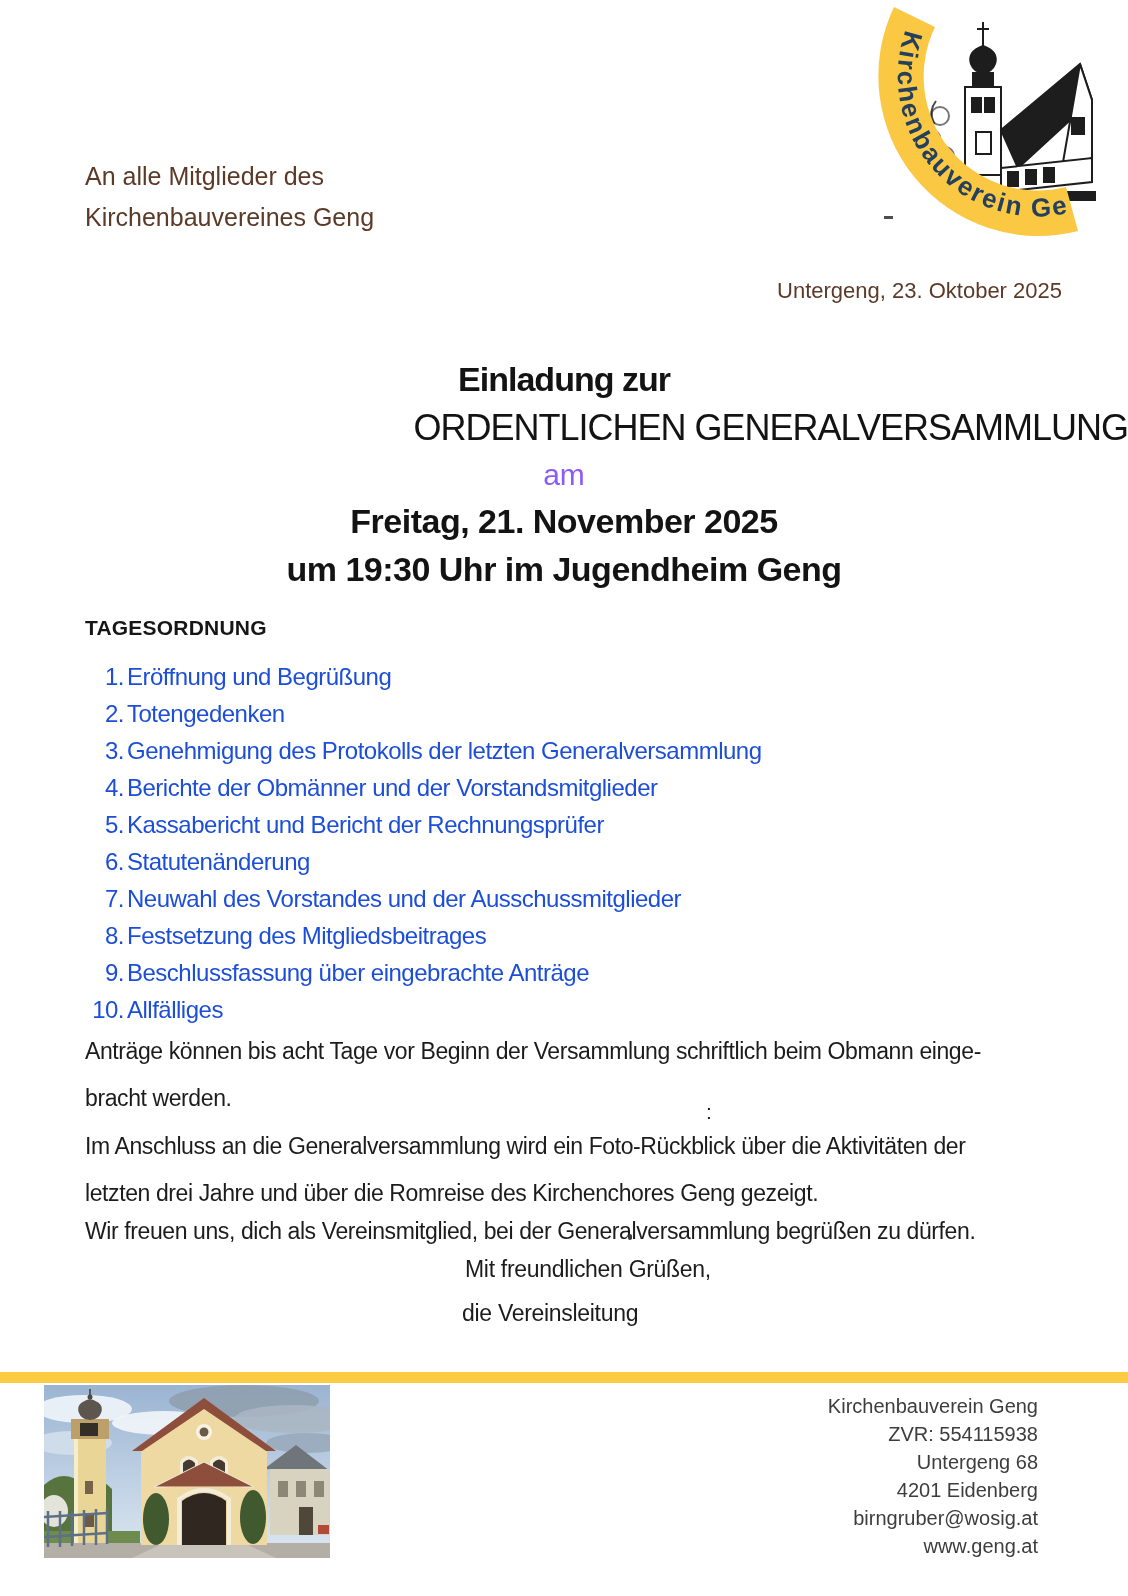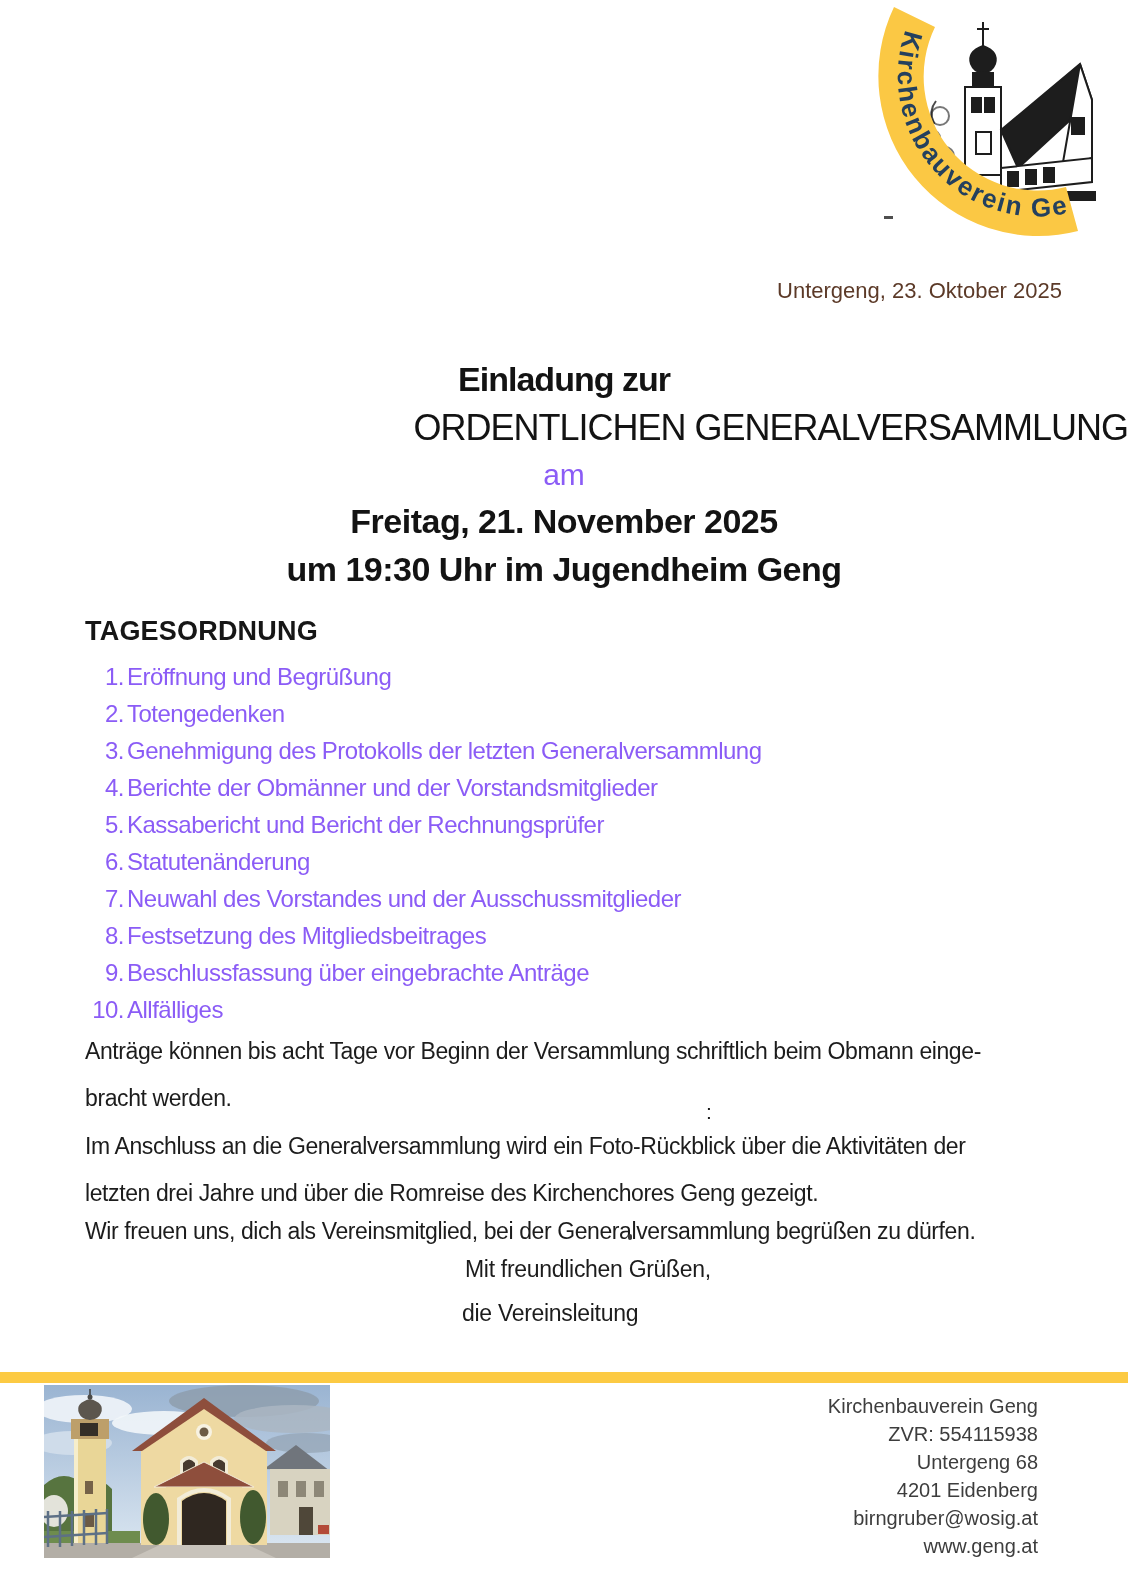"An alle Mitglieder des" div.recipient { html: none -> <div> <div>An alle Mitglieder des</div> <div>Kirchenbauvereines Geng</div> </div> }
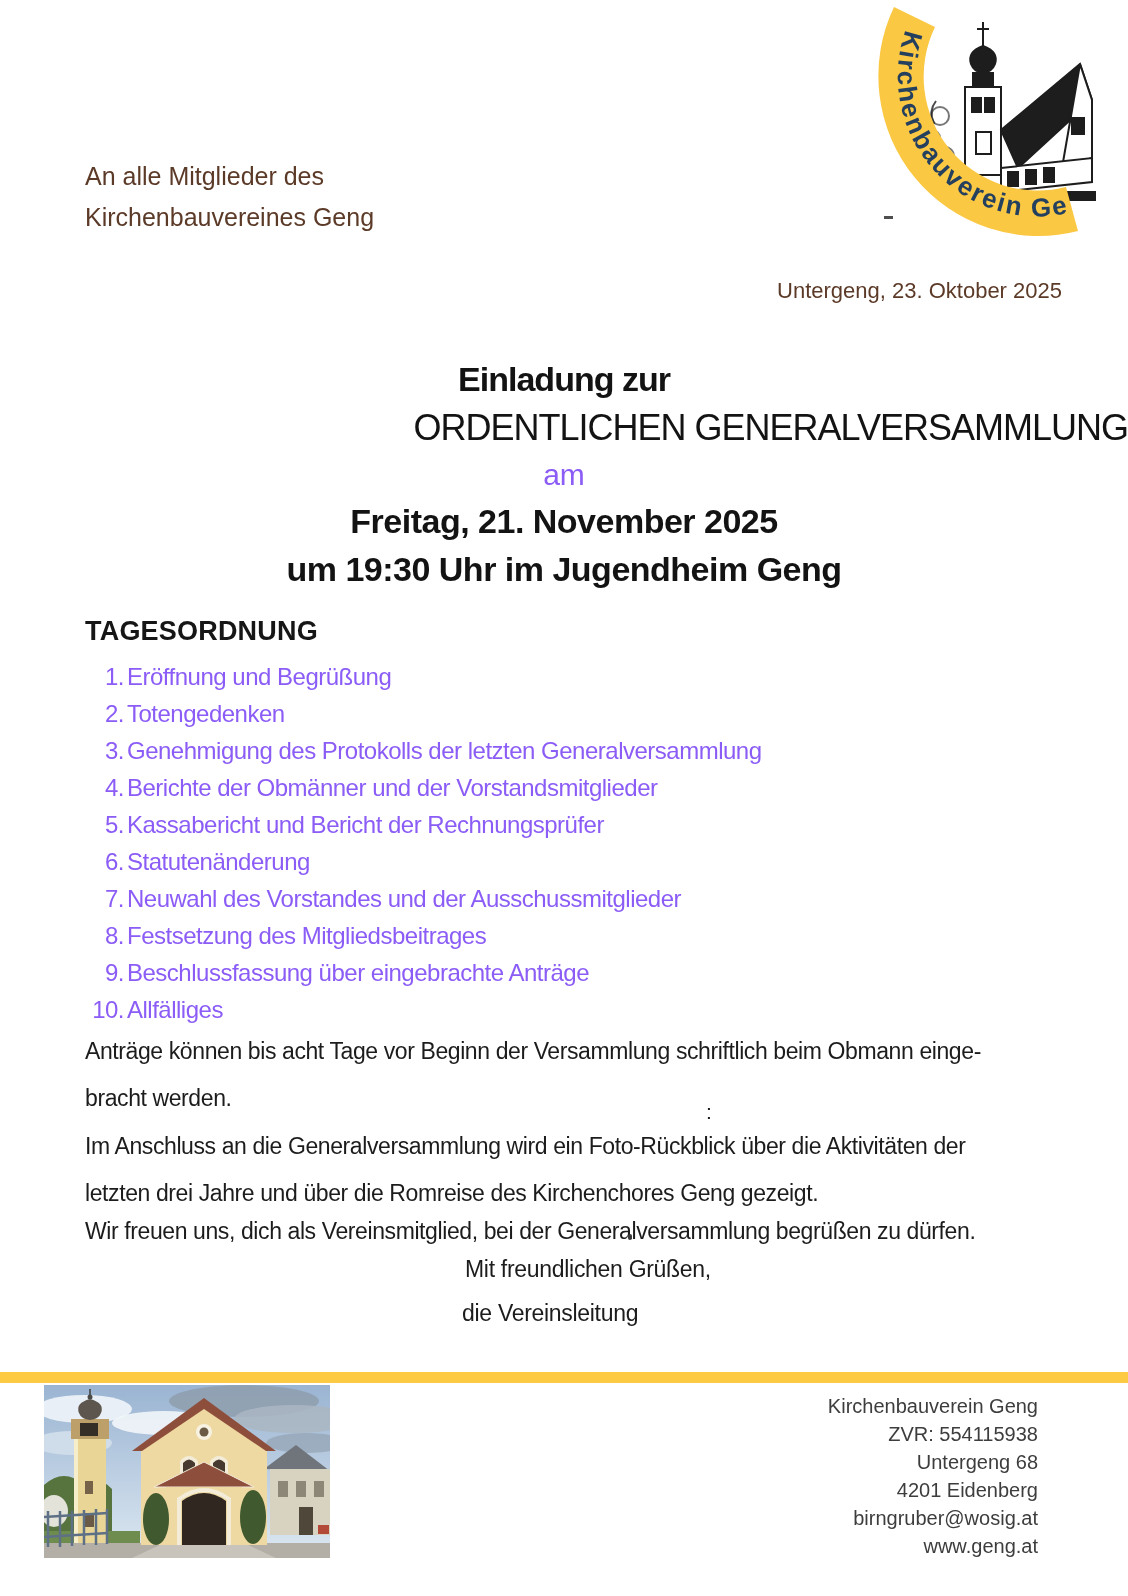"TAGESORDNUNG" .agenda-heading { font-size: 27px -> 21px }
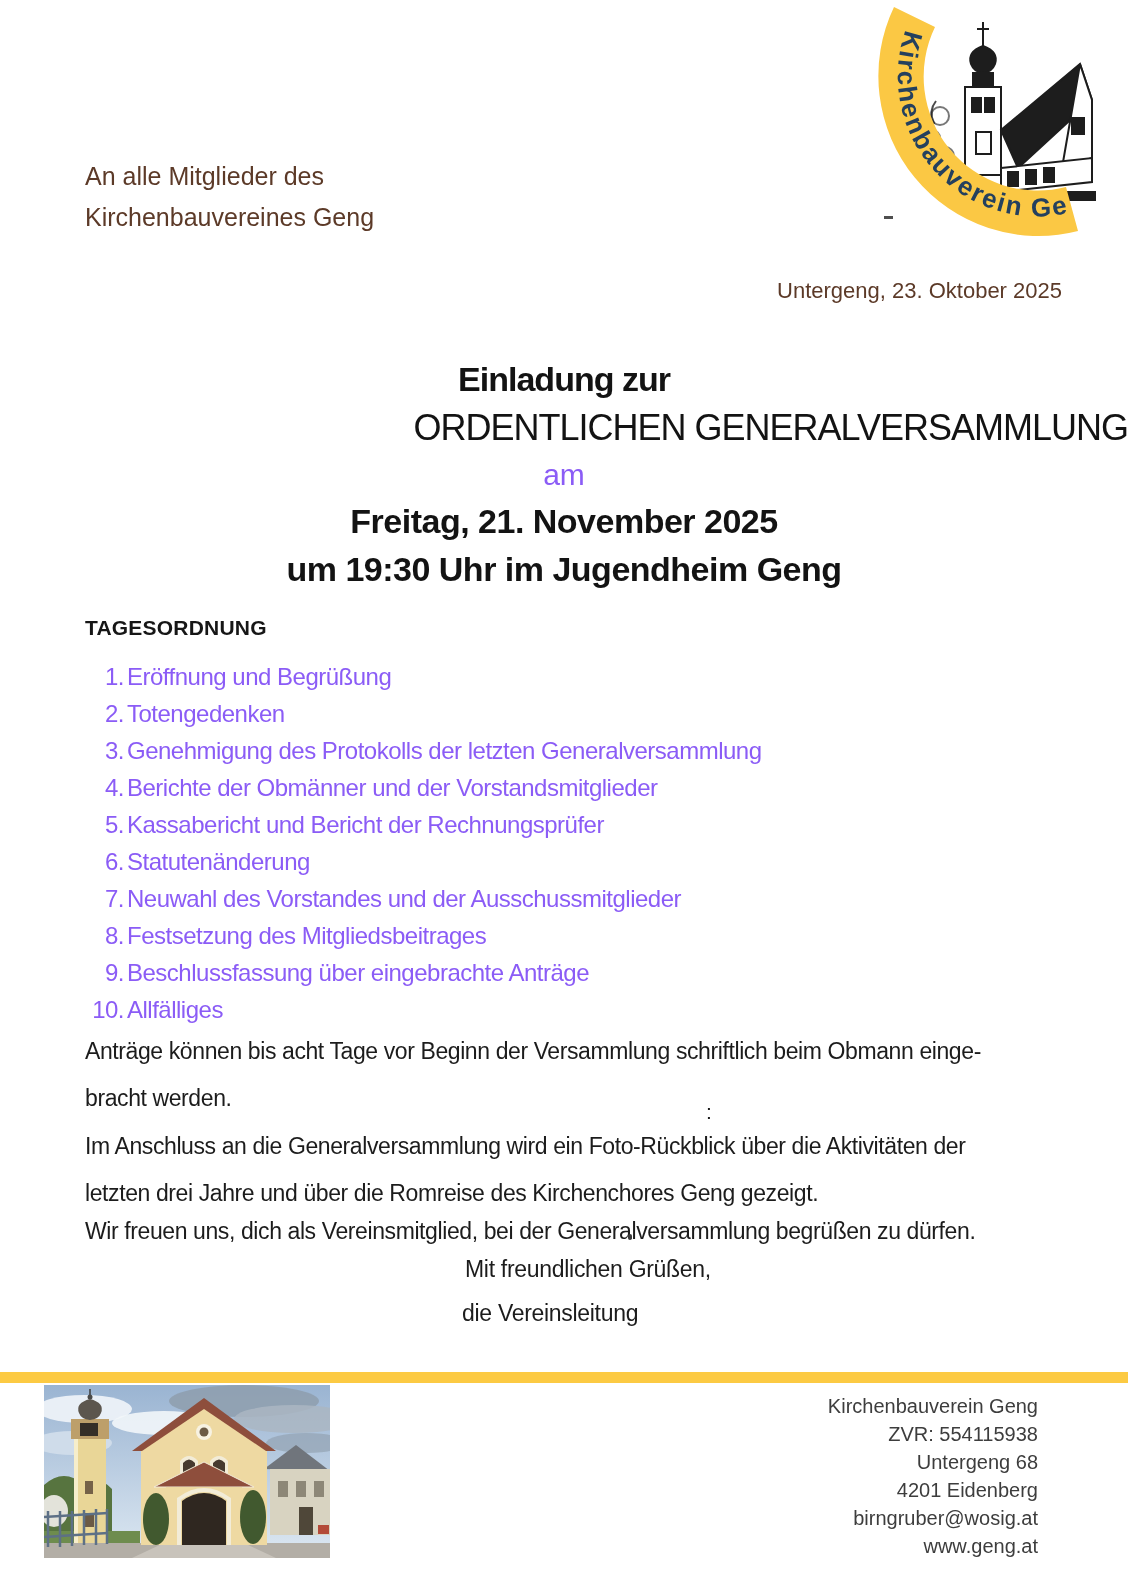"Eröffnung und Begrüßung" .agenda-list li { color: #8b5cf6 -> #1d4ed8 }
